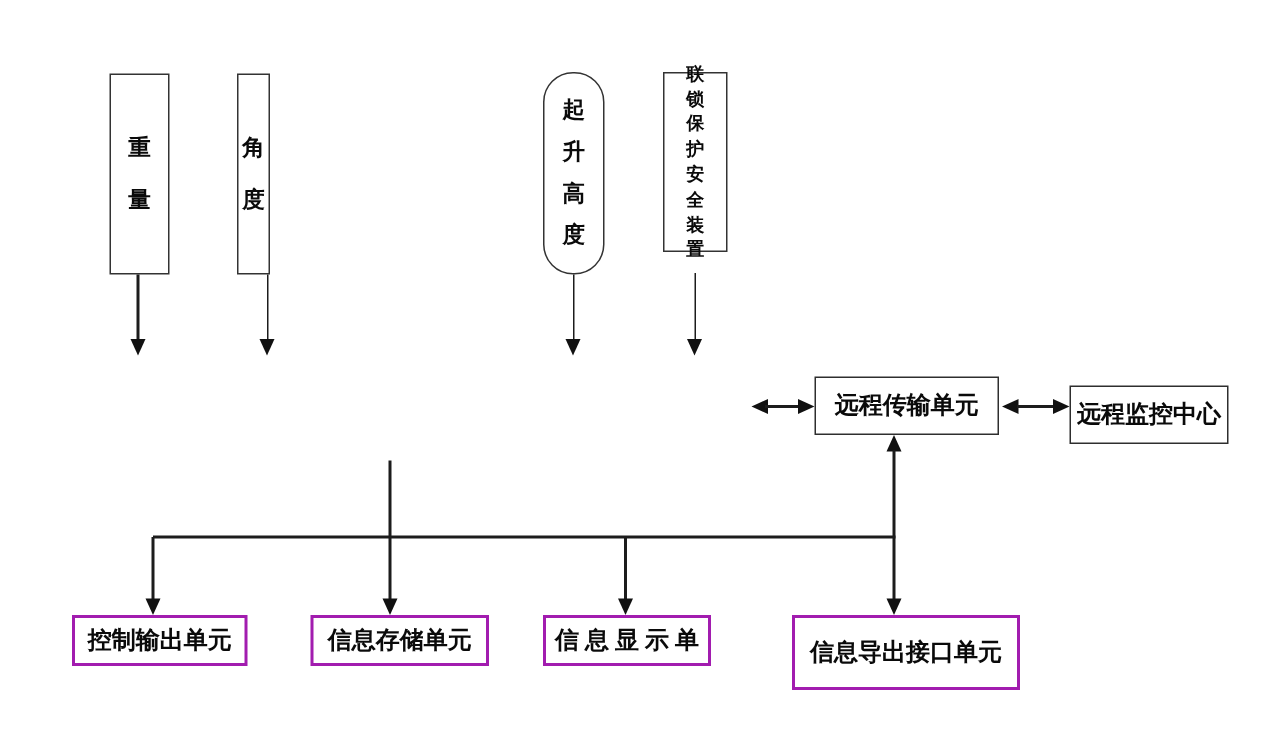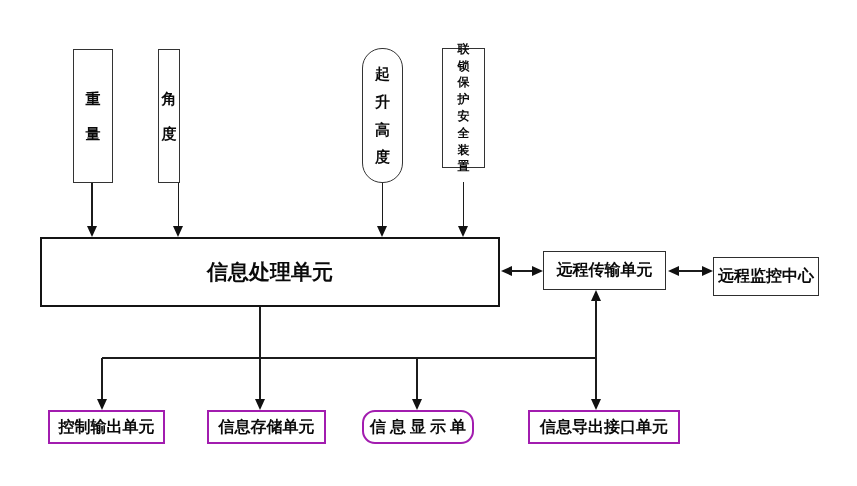"信息处理单元" div.box { html: <div> <span>信息处理单元</span> </div> -> none }
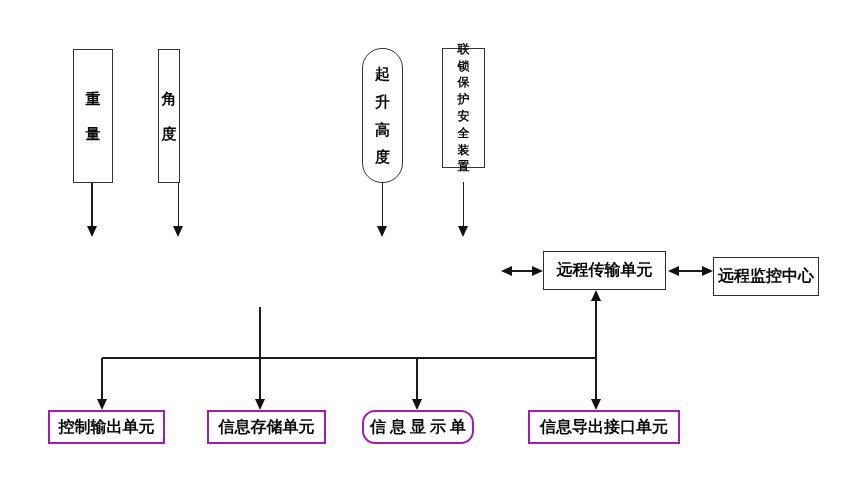"信息显示单" .spaced { border-radius: 13px -> none }
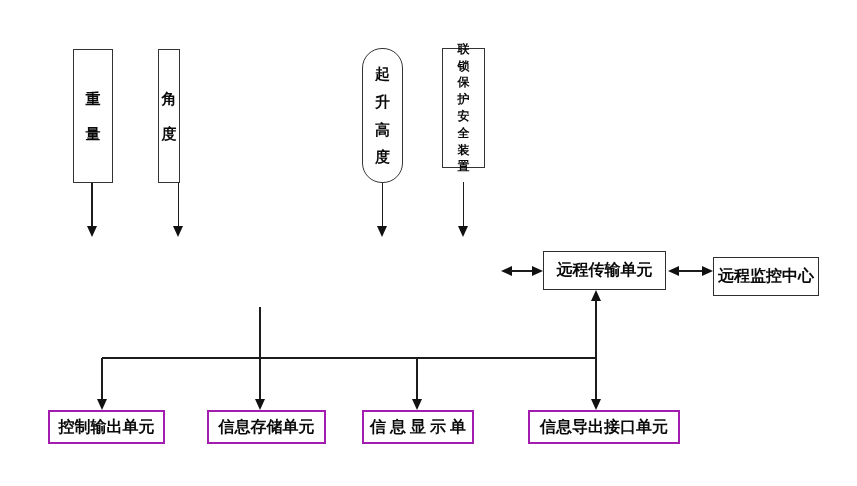"信息导出接口单元" div.box { height: 34px -> 50px }
